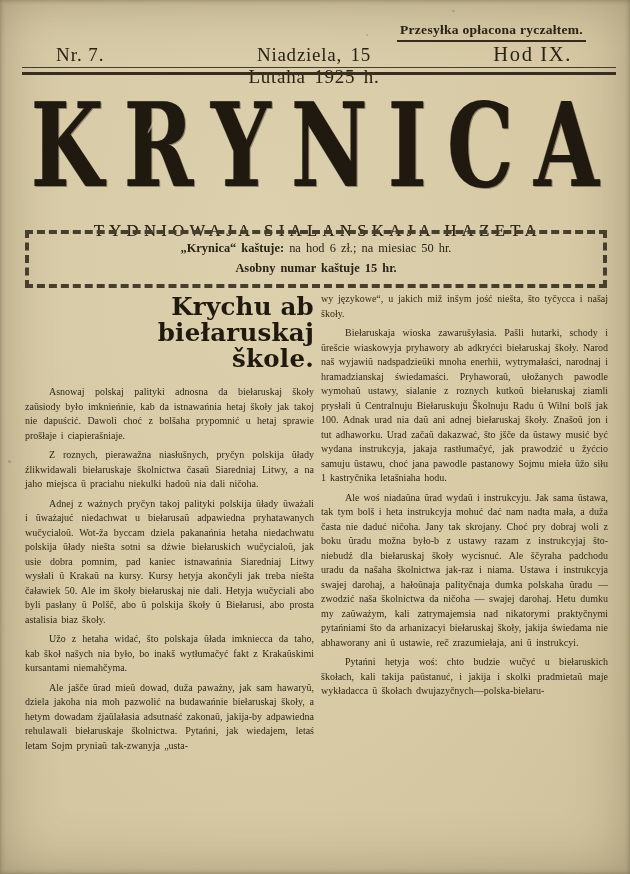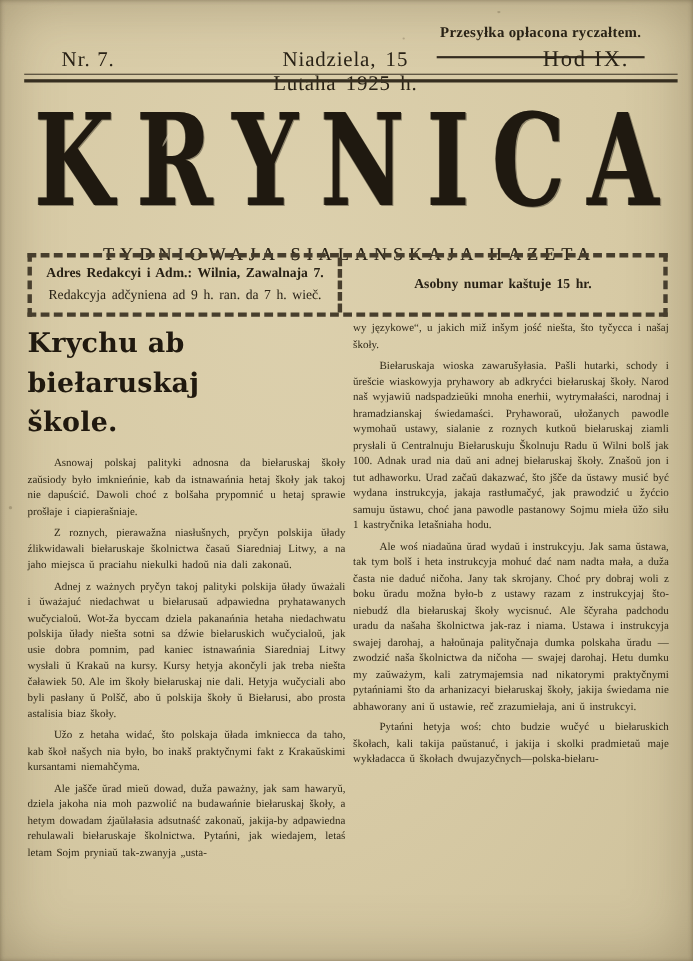"Przesyłka opłacona ryczałtem." .mailing .u { padding: 0 3px 14px 3px -> 0 3px 3px 3px }
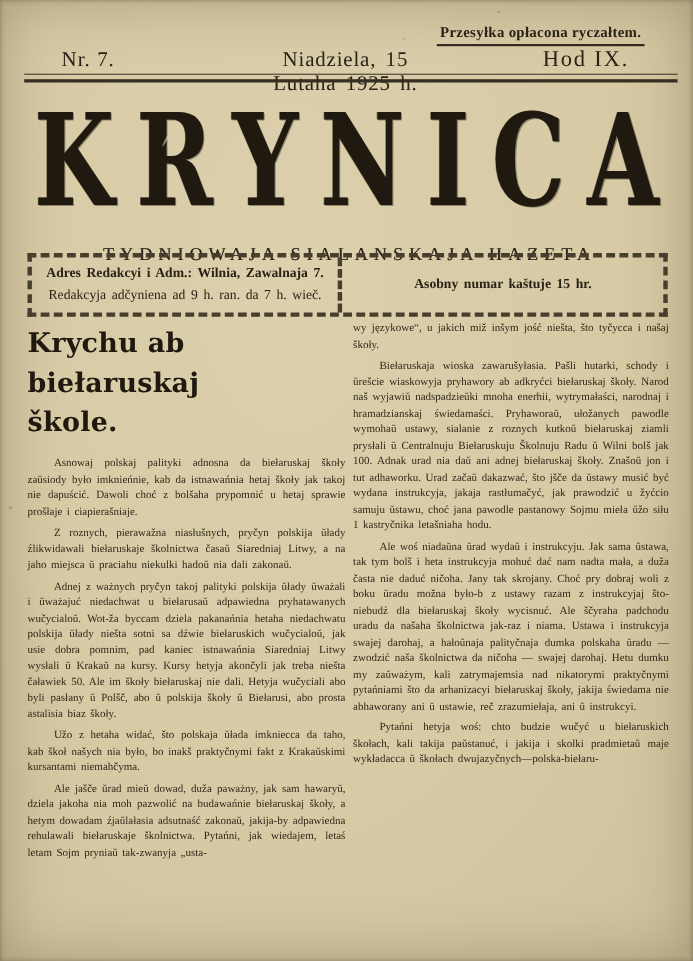"Adres Redakcyi i Adm.: Wilnia," div.info-half { html: <div> <div> <span>Adres Redakcyi i Adm.:</span> <span>Wilnia, Zawalnaja 7.</span> </div> <div>Redakcyja adčyniena ad 9 h. ran. da 7 h. wieč.</div> </div> -> none }
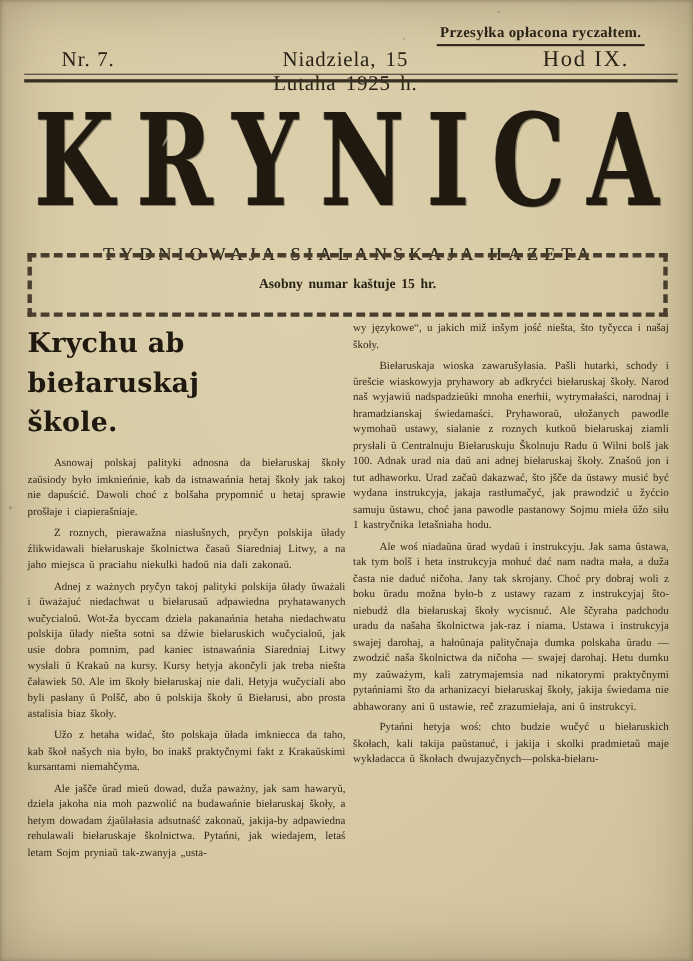"„Krynica“ kaštuje: na hod 6" div { html: none -> <div> <span>„Krynica“ kaštuje:</span> <span>na hod 6 zł.; na miesiac 50 hr.</span> </div> }
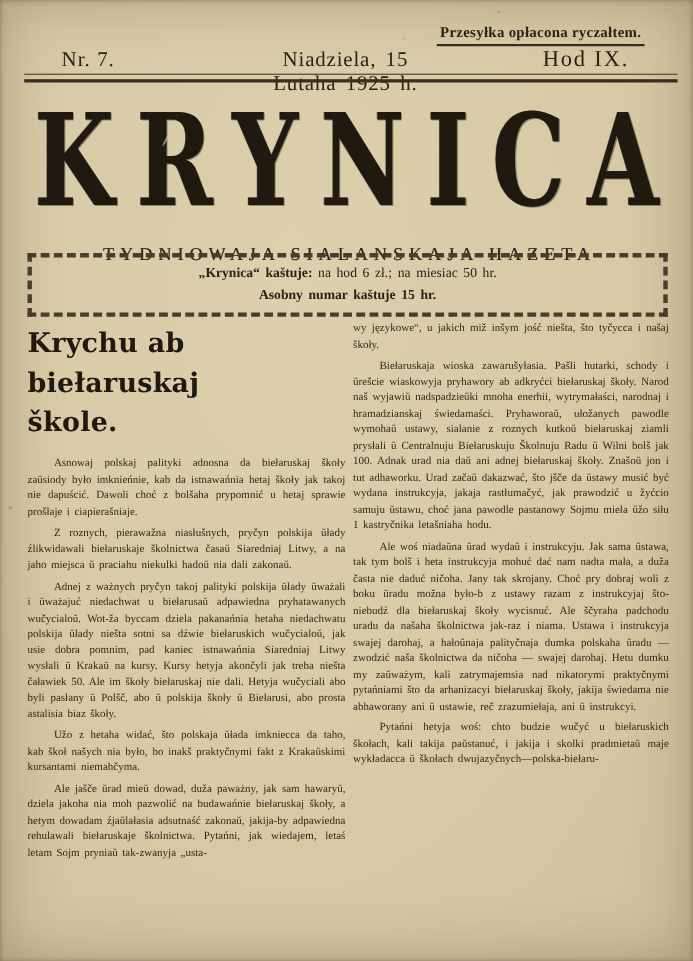"Krychu ab biełaruskaj" .article-title { line-height: 36px -> 26px; text-align: left -> right }
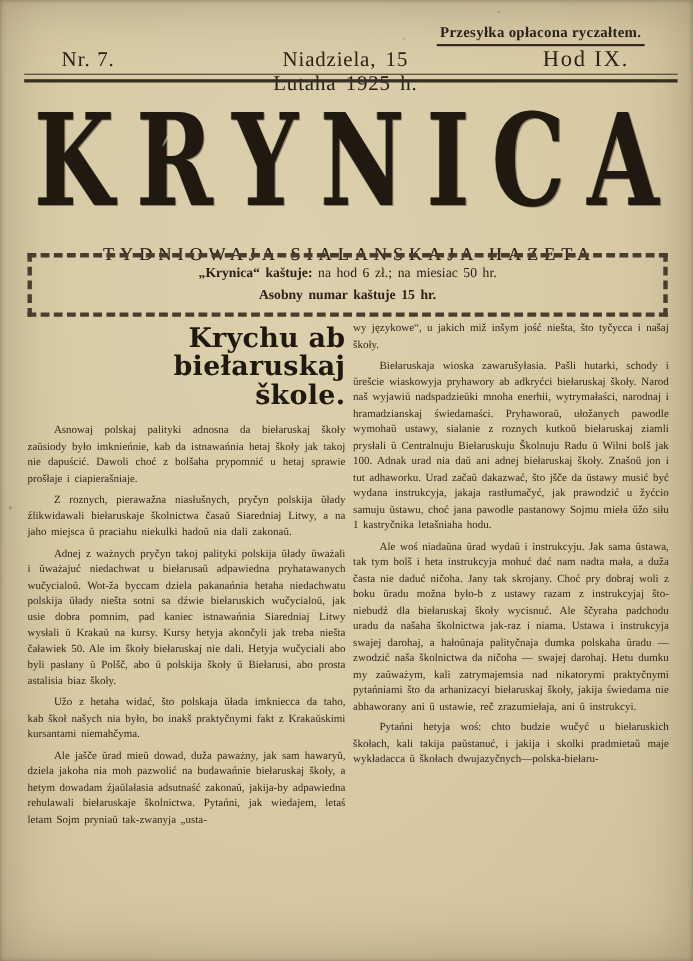"Z roznych, pierawažna niasłušnych," p { text: zakonaŭ -> ničoha }
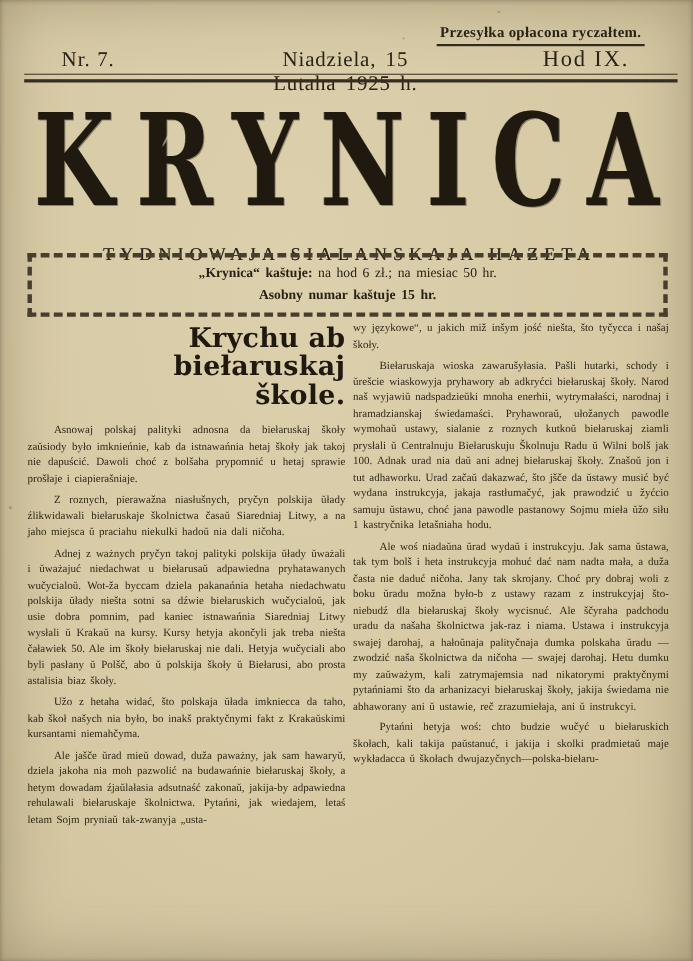"Užo z hetaha widać, što" p { text: praktyčnymi -> wytłumačyć }
